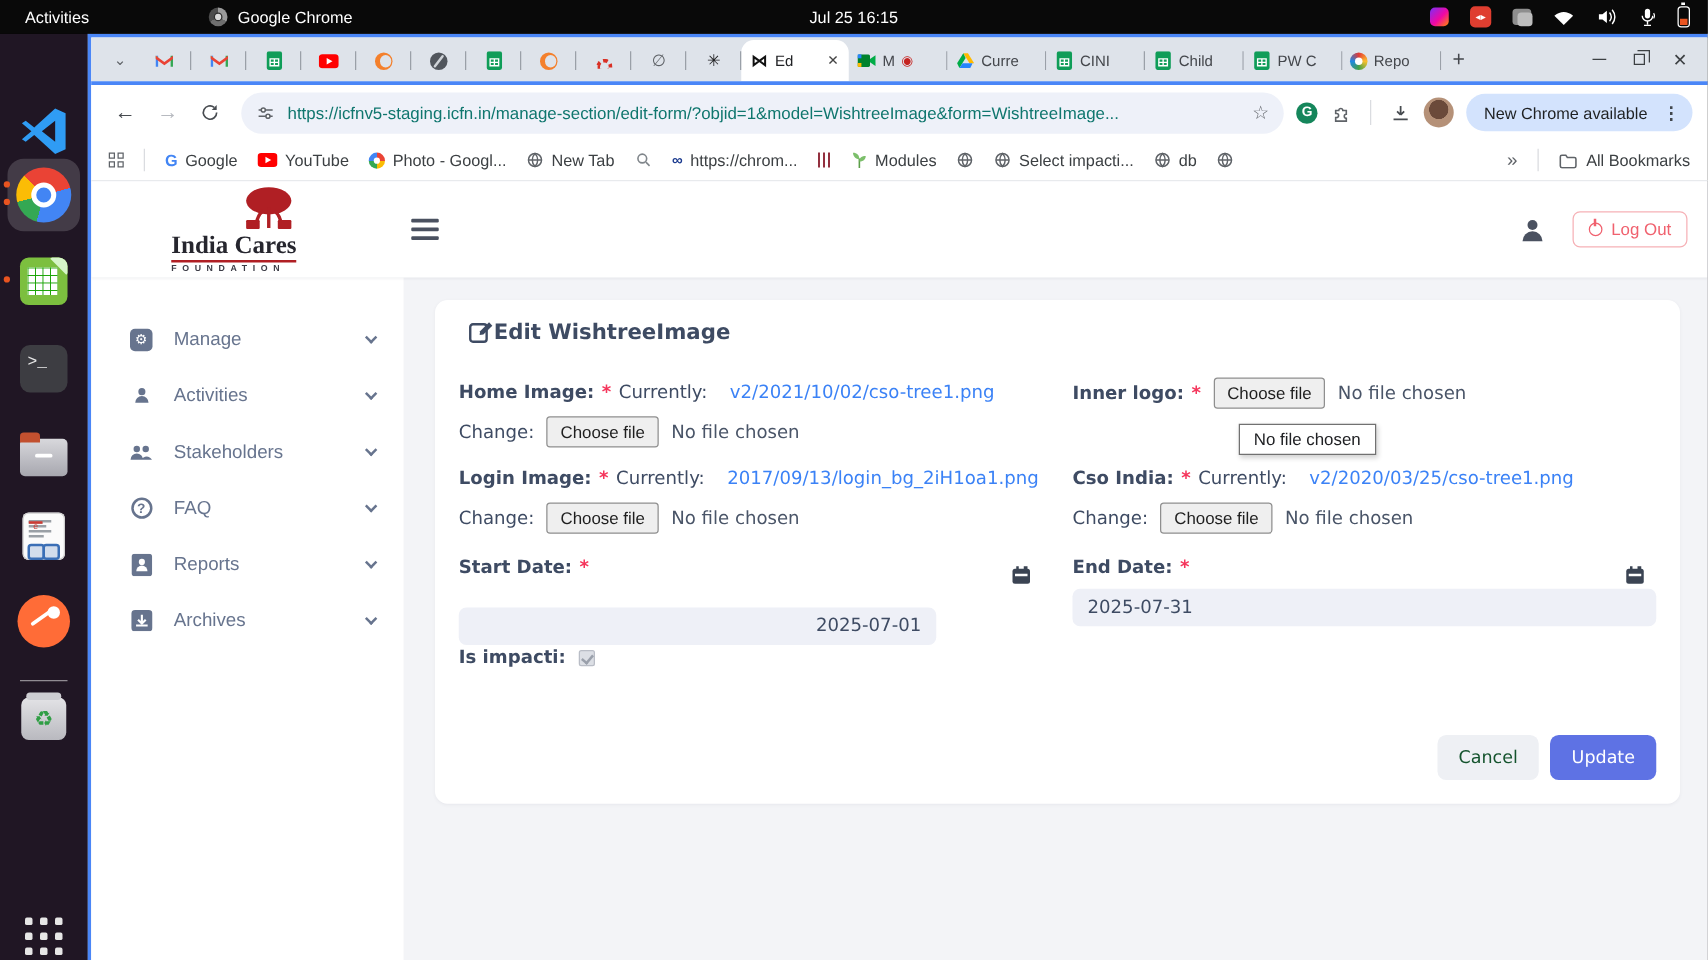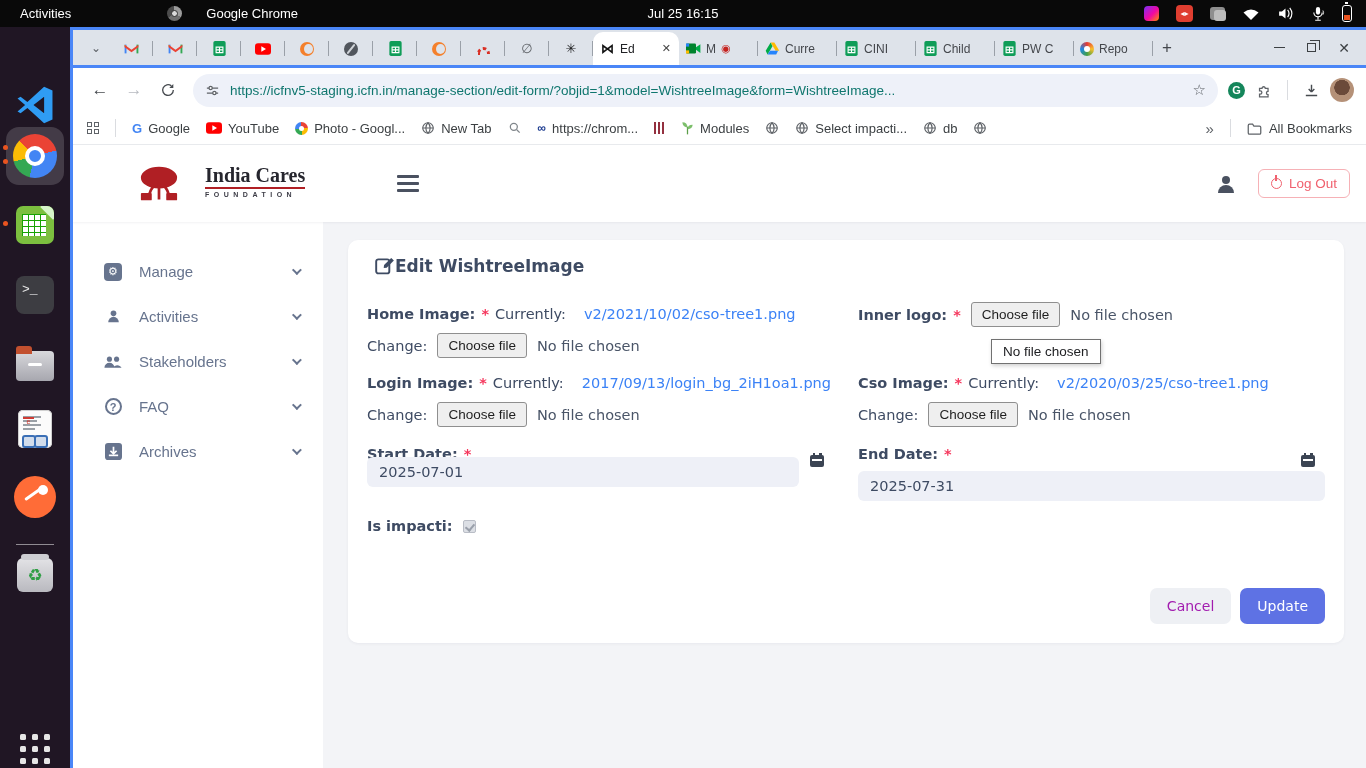"Google Chrome" .tb-app { gap: 24px -> 8px }
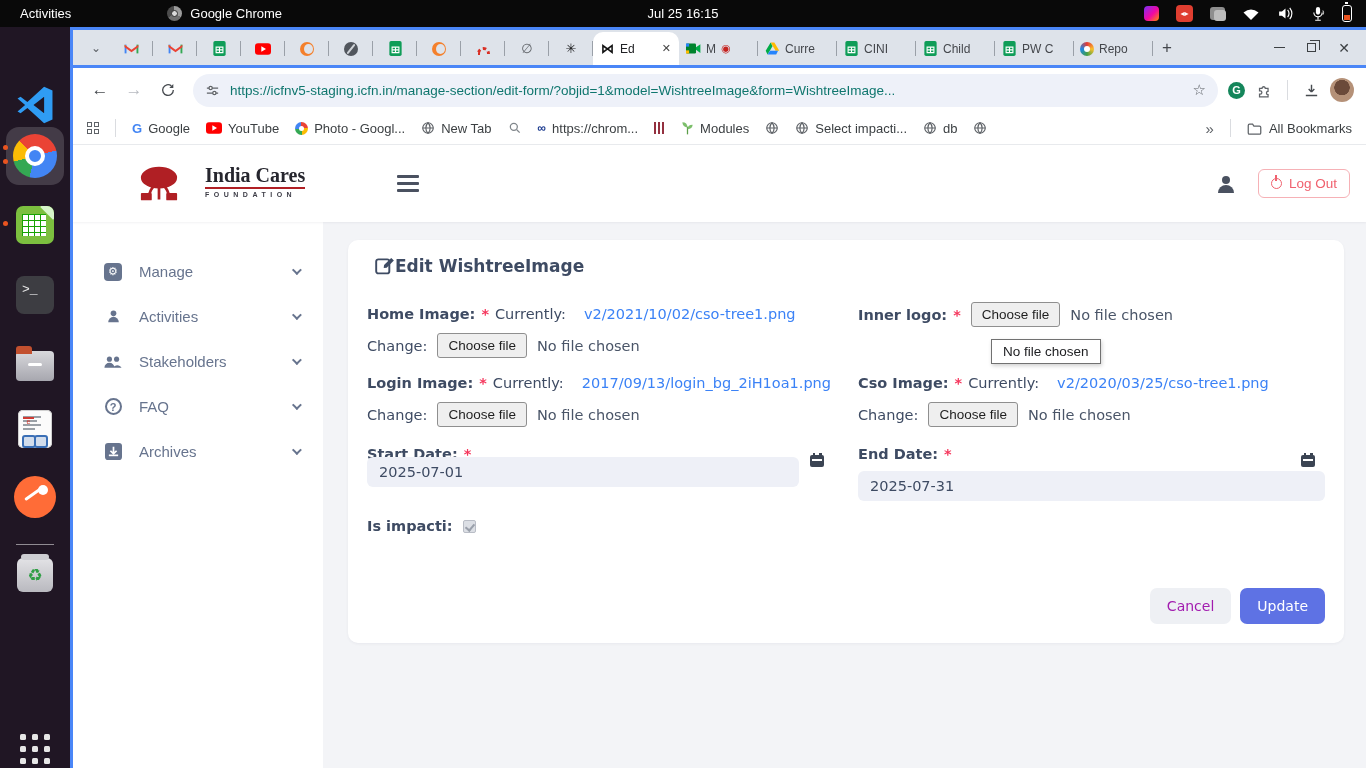"New Chrome available" span.update-pill { html: none -> <span> <span>New Chrome available</span> <span>⋮</span> </span> }
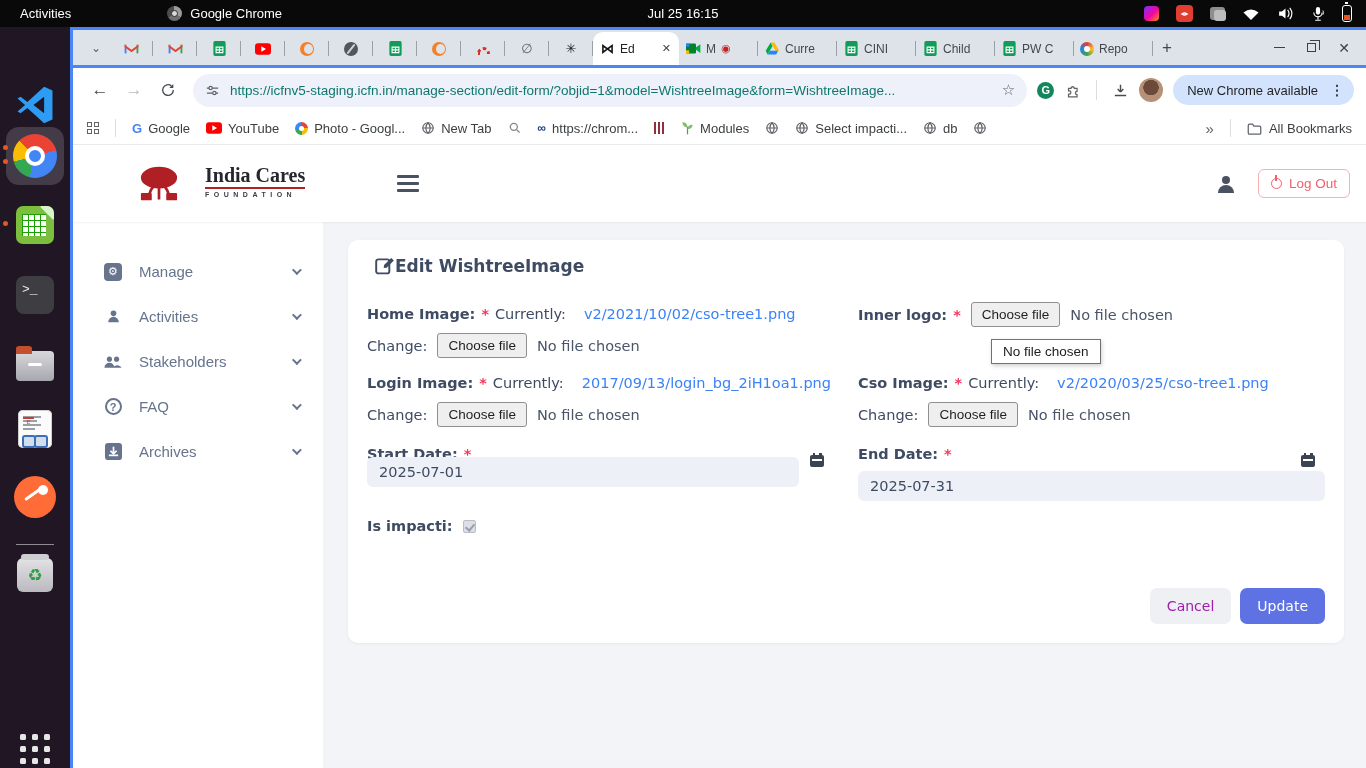"India Cares" .brand { align-items: flex-start -> flex-end; flex-direction: none -> column; gap: 24px -> 0 }
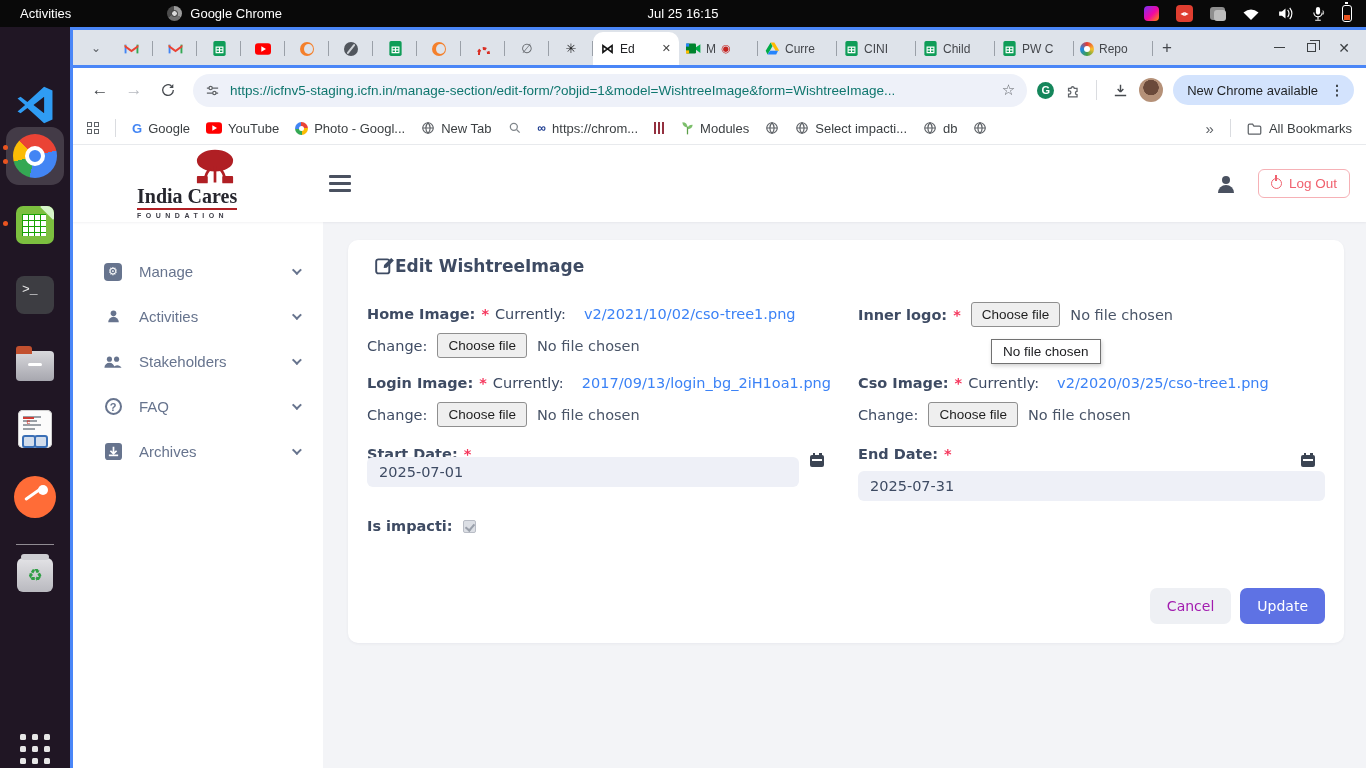"Cso Image:" span.flabel { text: Image -> India }
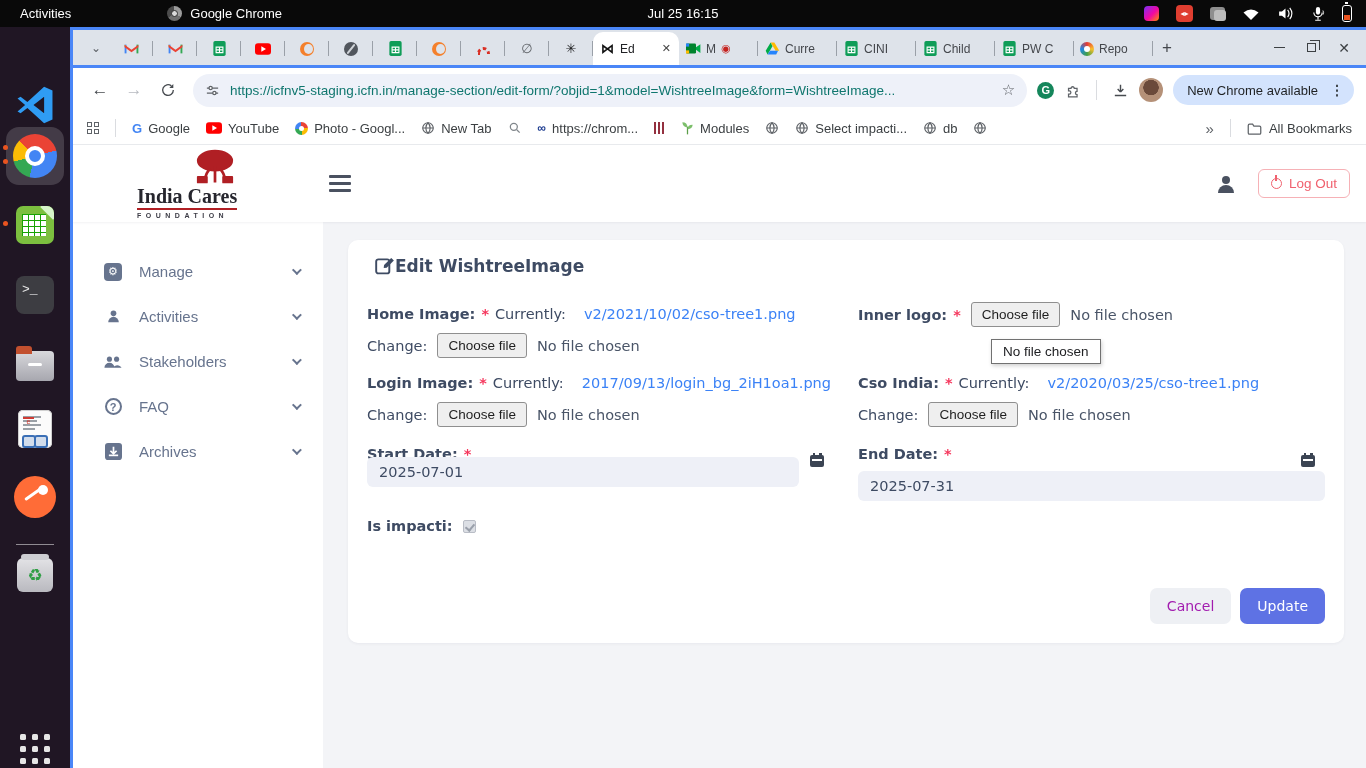"Reports" div.sb-item { html: none -> <div> <span> <svg> <rect></rect> <circle></circle> <path></path> </svg> </span> <span>Reports</span> <span></span> </div> }
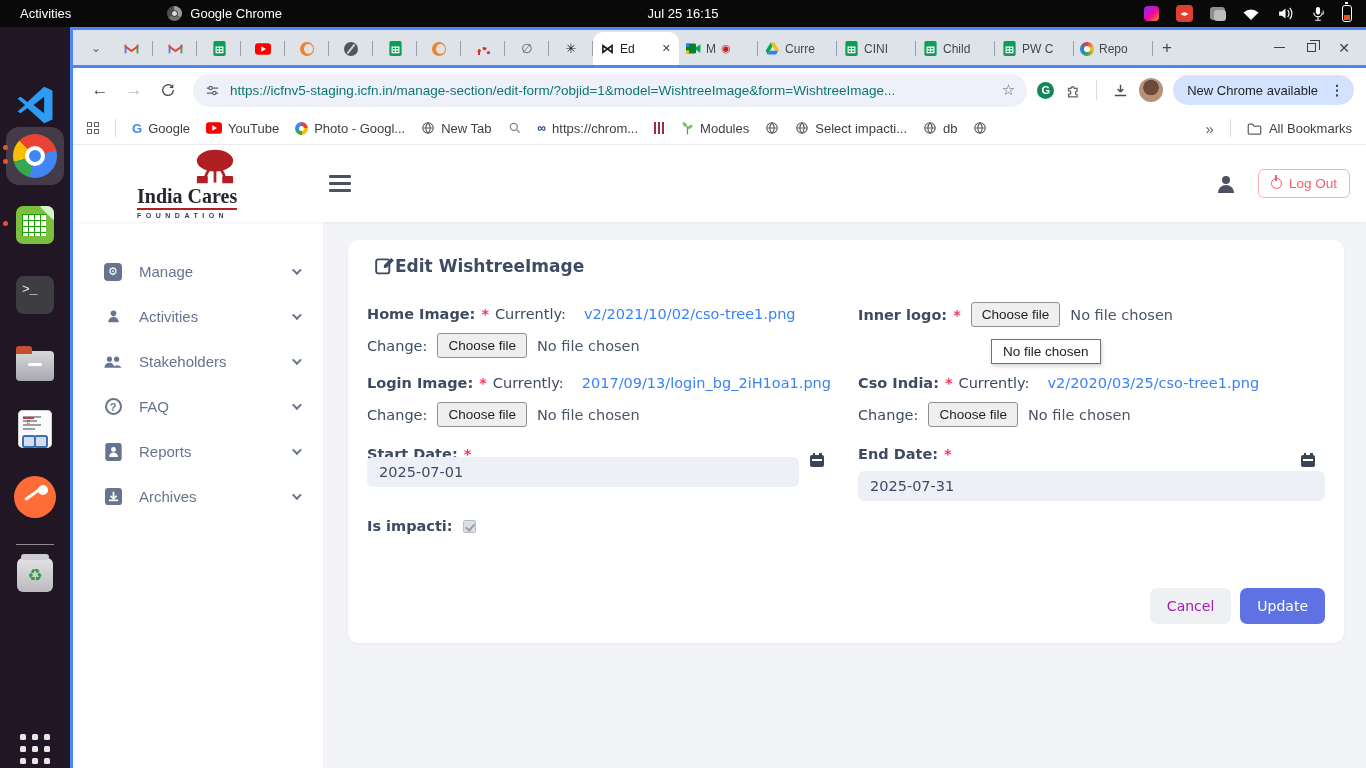"2025-07-01" input.date-input { text-align: none -> right; top: 217px -> 246px; width: 432px -> 382px }
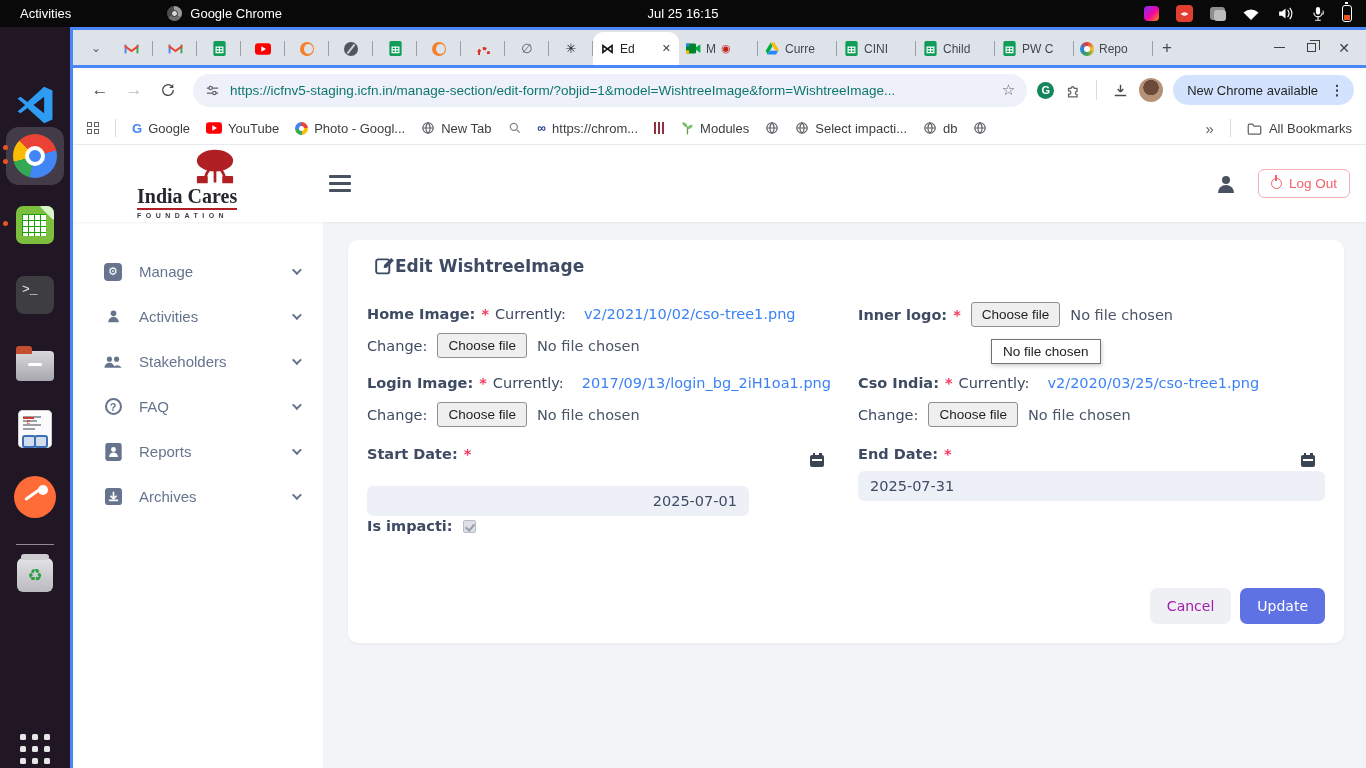"Cancel" .btn-cancel { color: #a21caf -> #14532d }
